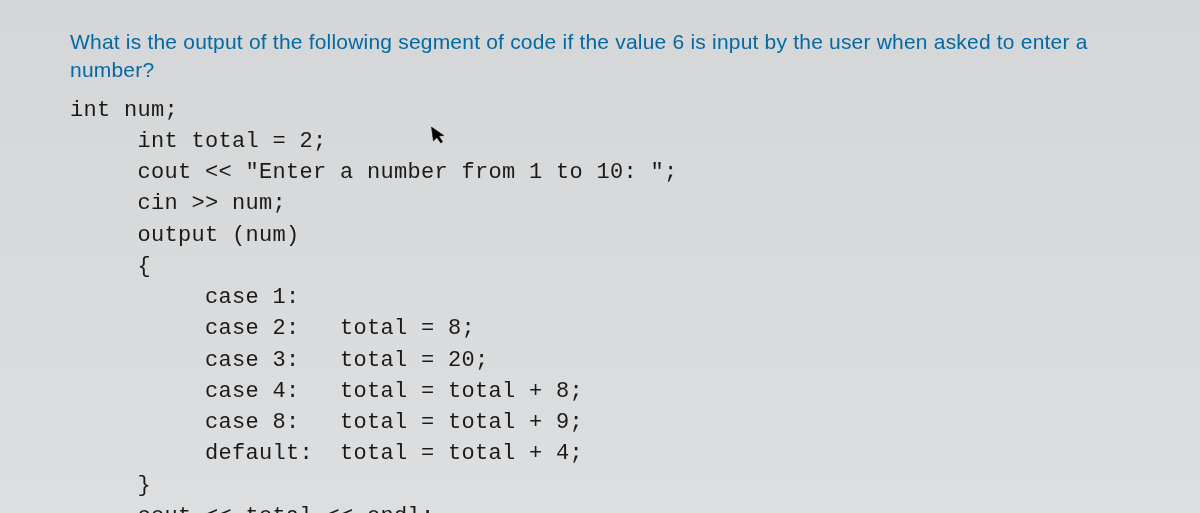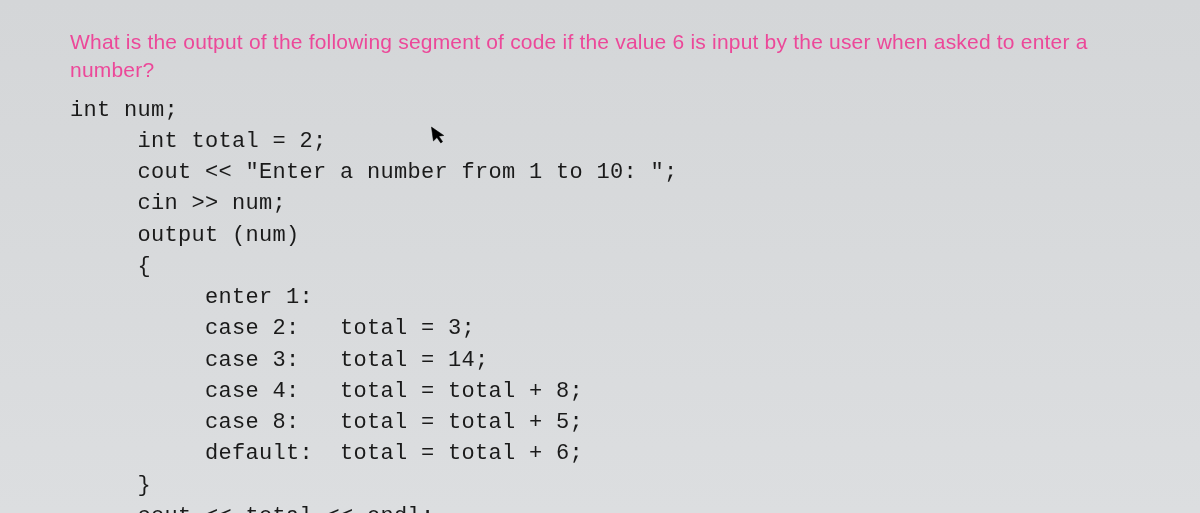"What is the output of" .question { color: #ec4899 -> #0369a1 }
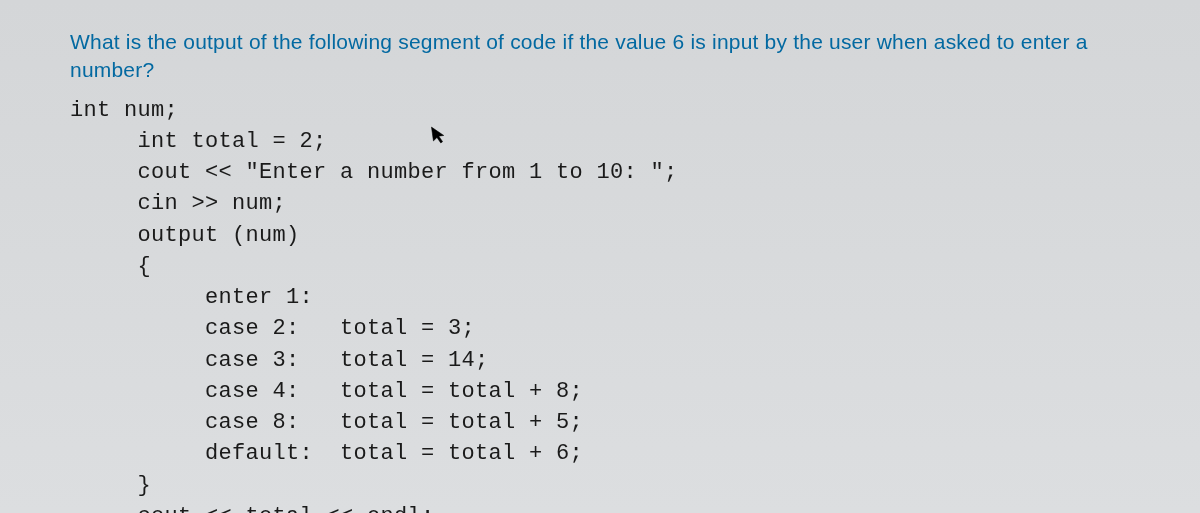"enter 1:" span { text: enter -> case }
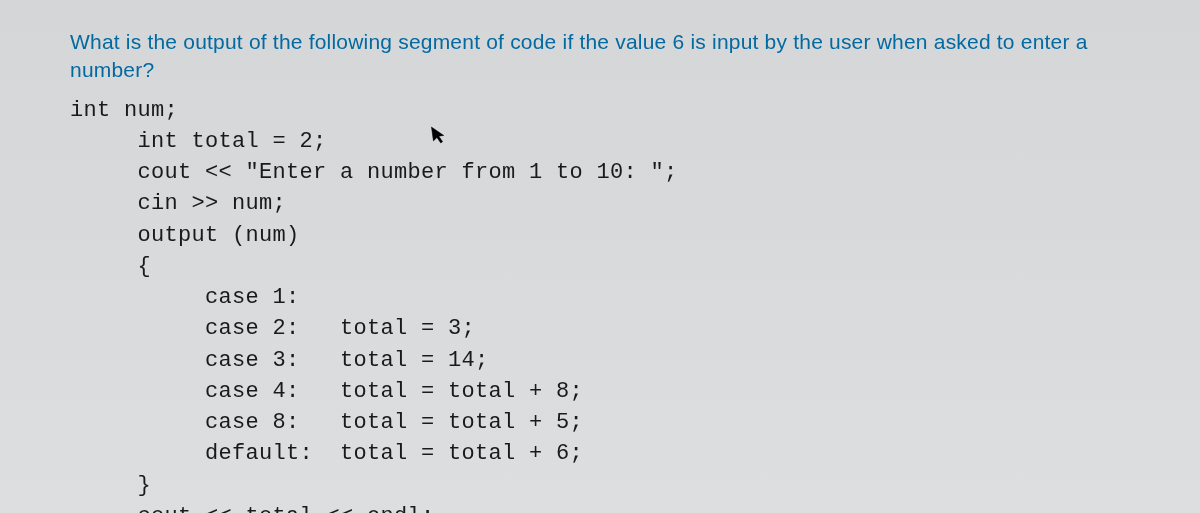"case 2: total = 3;" span { text: 3 -> 8 }
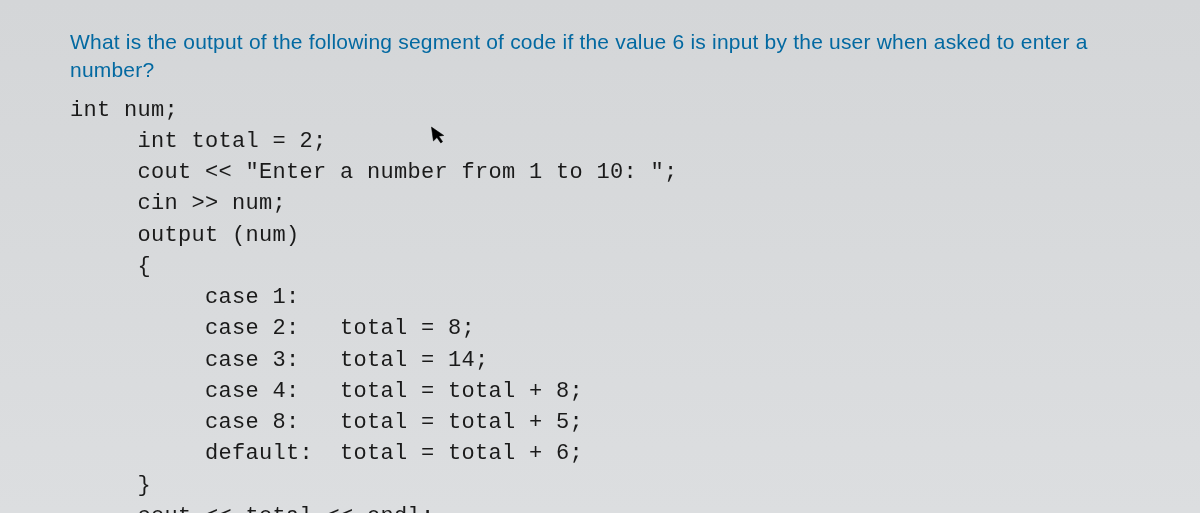"case 3: total = 14;" span { text: 14 -> 20 }
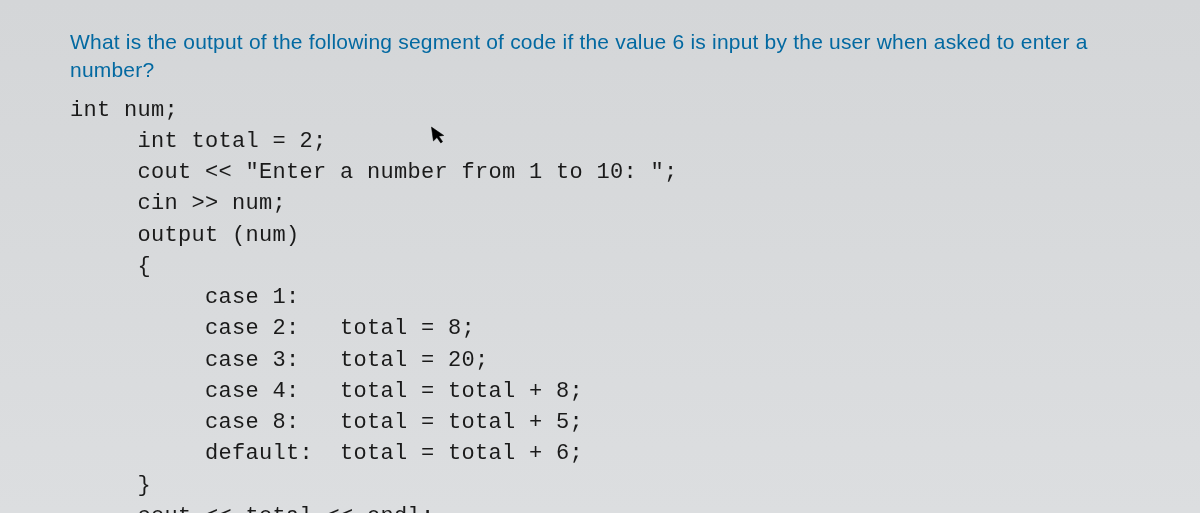"case 8: total = total" span { text: 5 -> 9 }
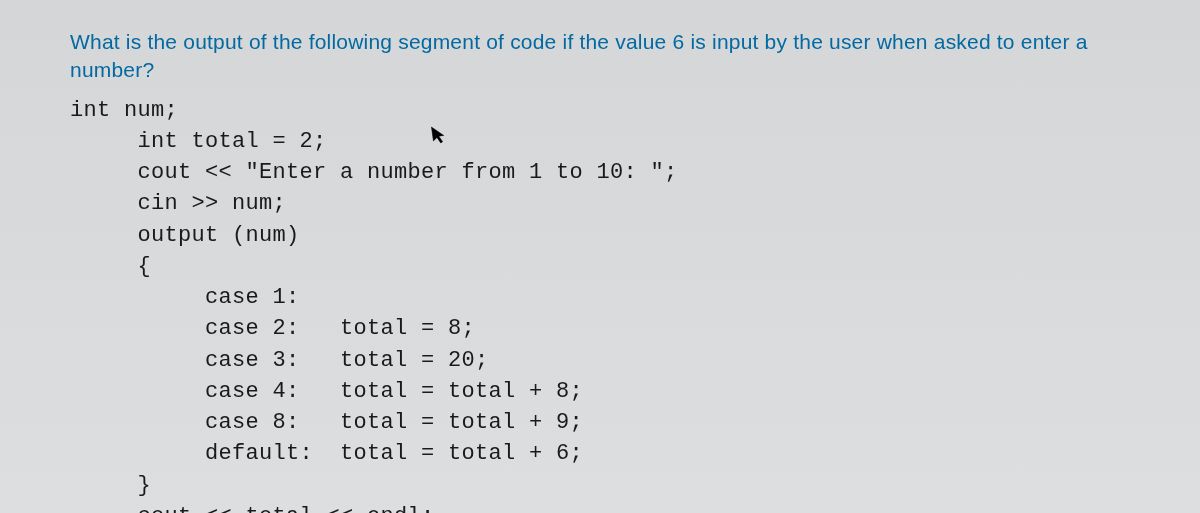"default: total = total +" span { text: 6 -> 4 }
